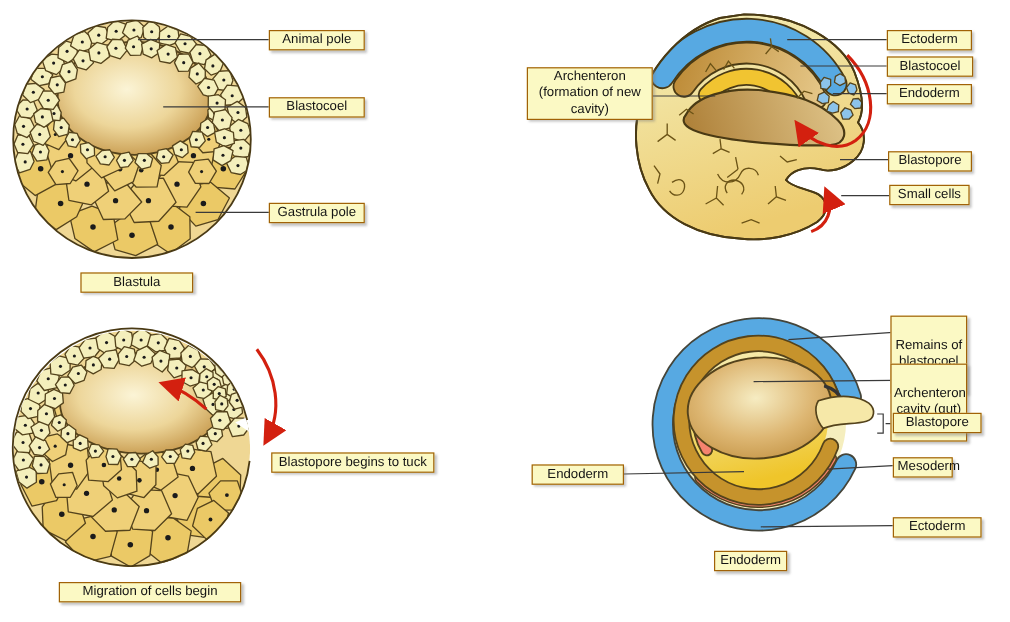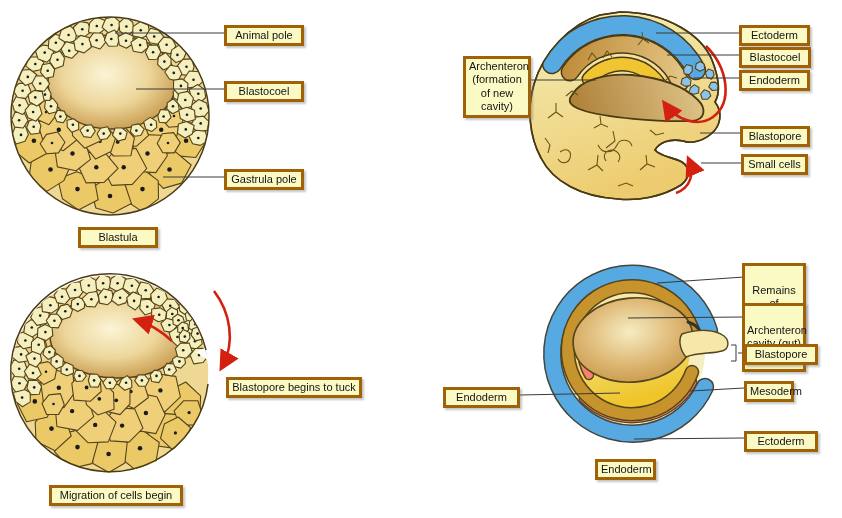"Animal pole" .lbl { border: 3px solid #a16207 -> 1px solid #a16207 }
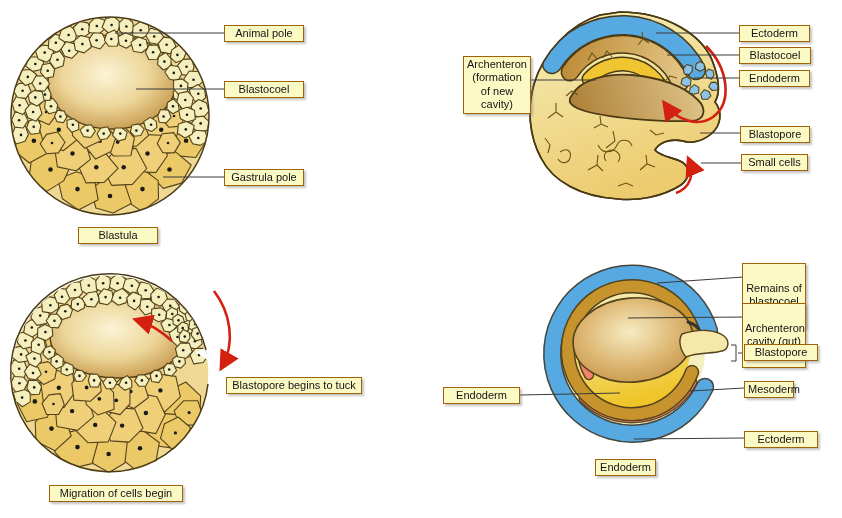"Archenteron (formation of new cavity)" div.lbl { left: 463px -> 439px; width: 68px -> 105px }
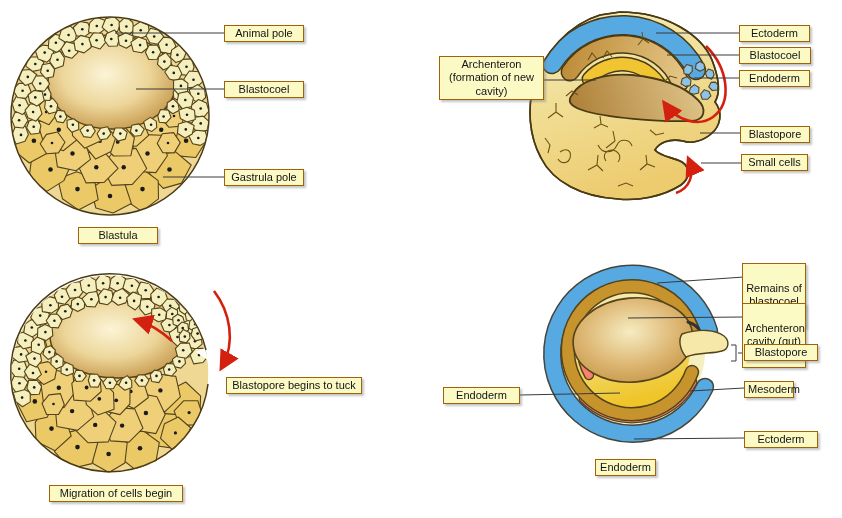"Blastula" div.lbl { left: 78px -> 67px; width: 80px -> 94px }
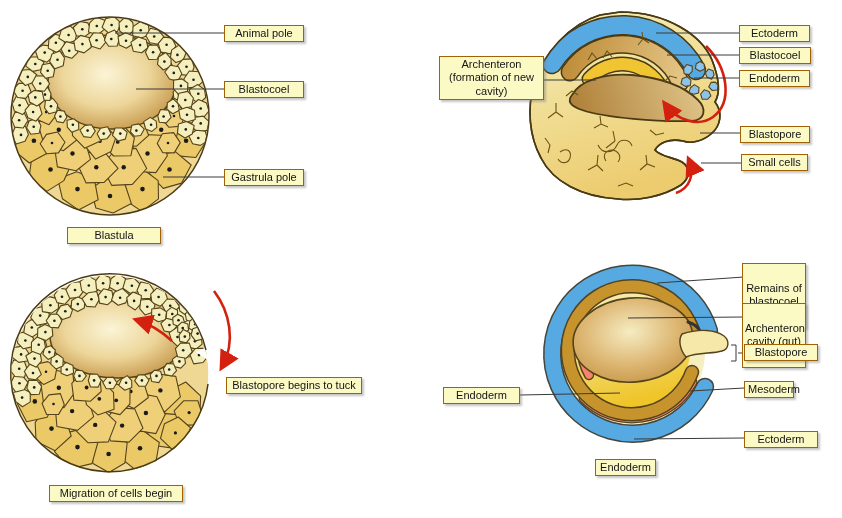"Migration of cells begin" div.lbl { width: 134px -> 152px }
